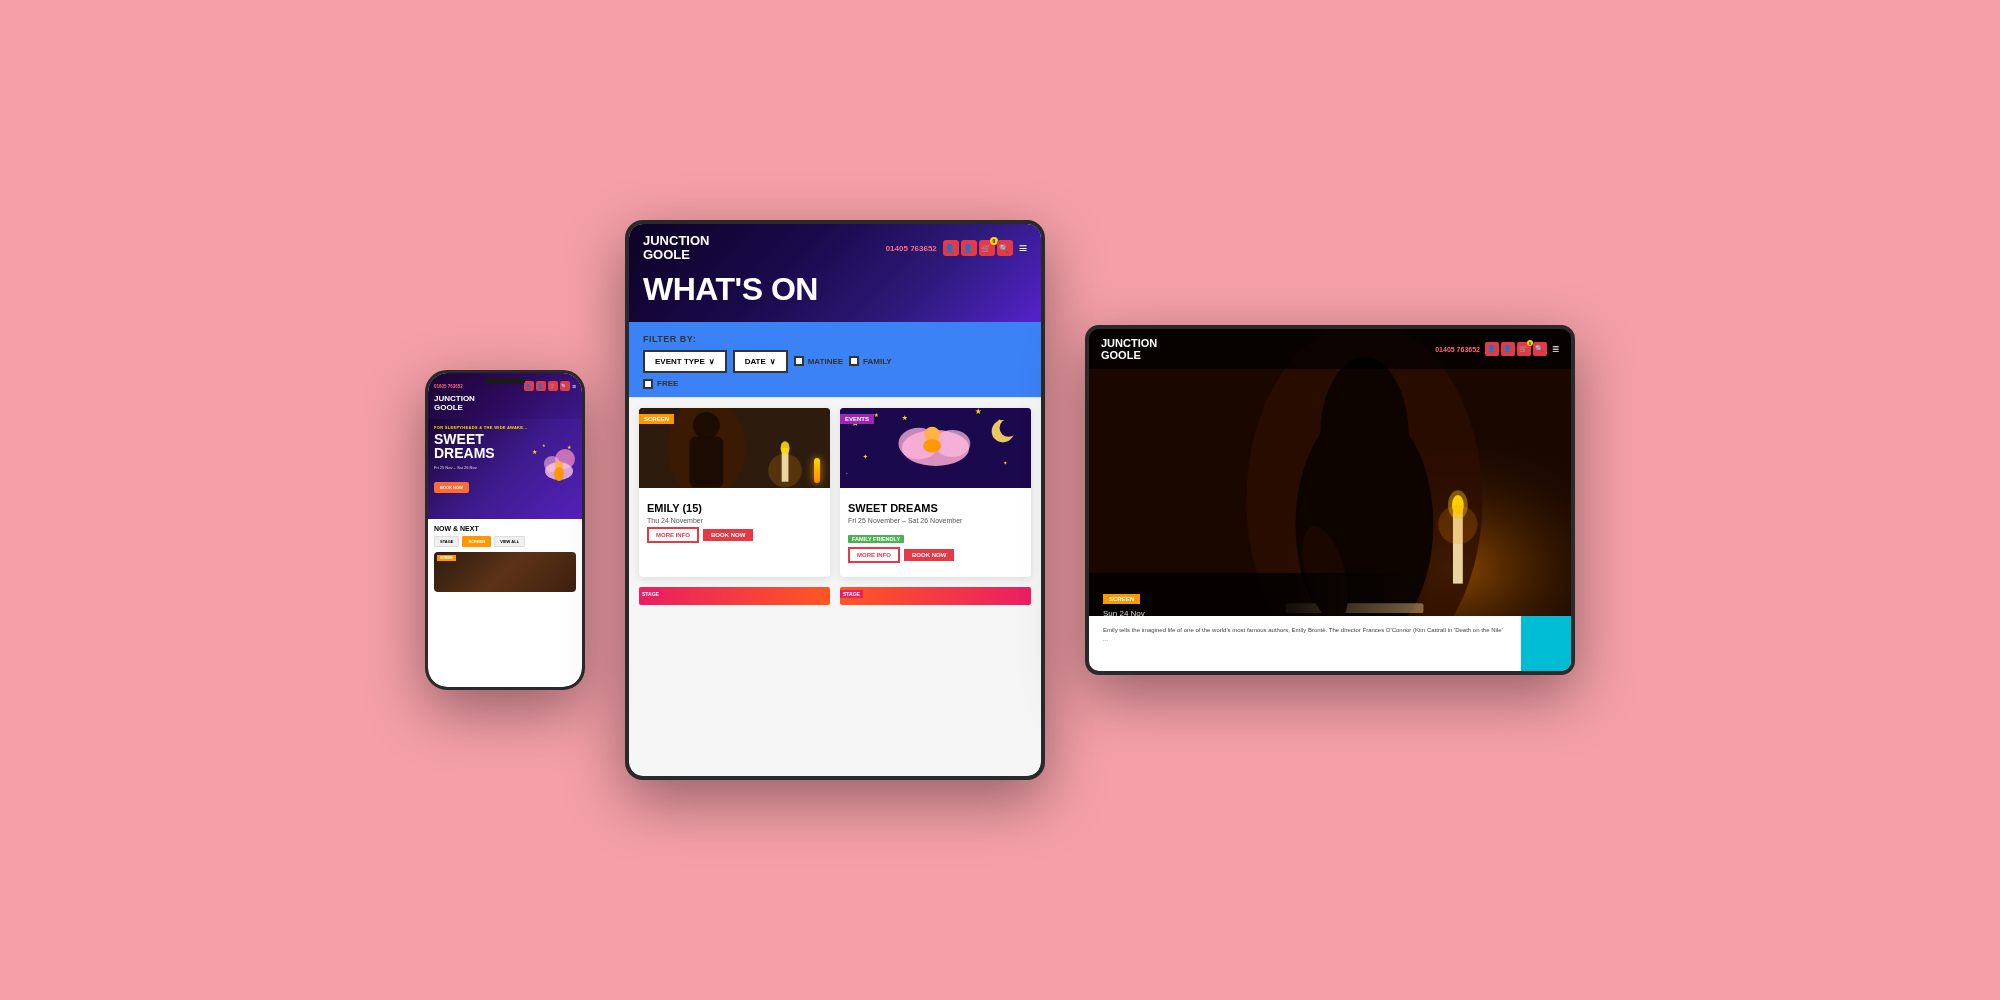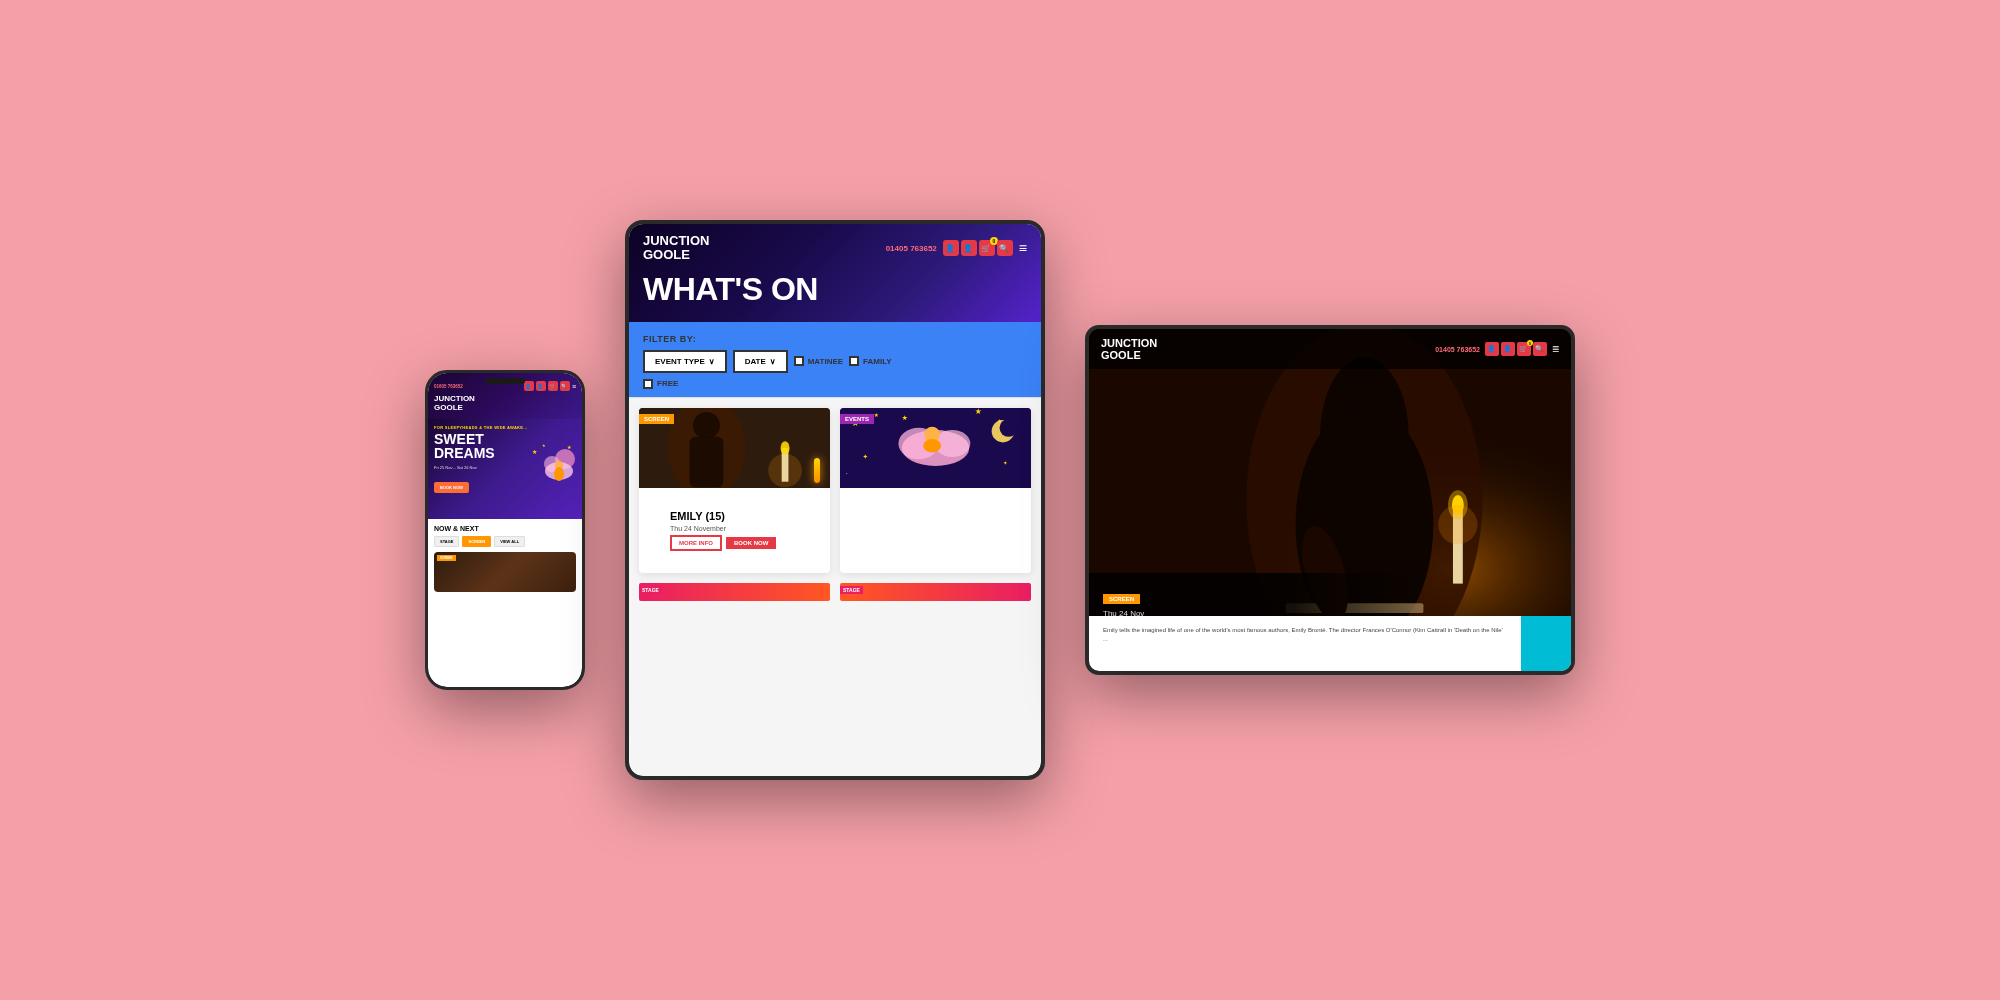"EMILY (15)" .event-card-body { margin-left: 23px -> none; padding: 22px 8px -> 14px 8px }
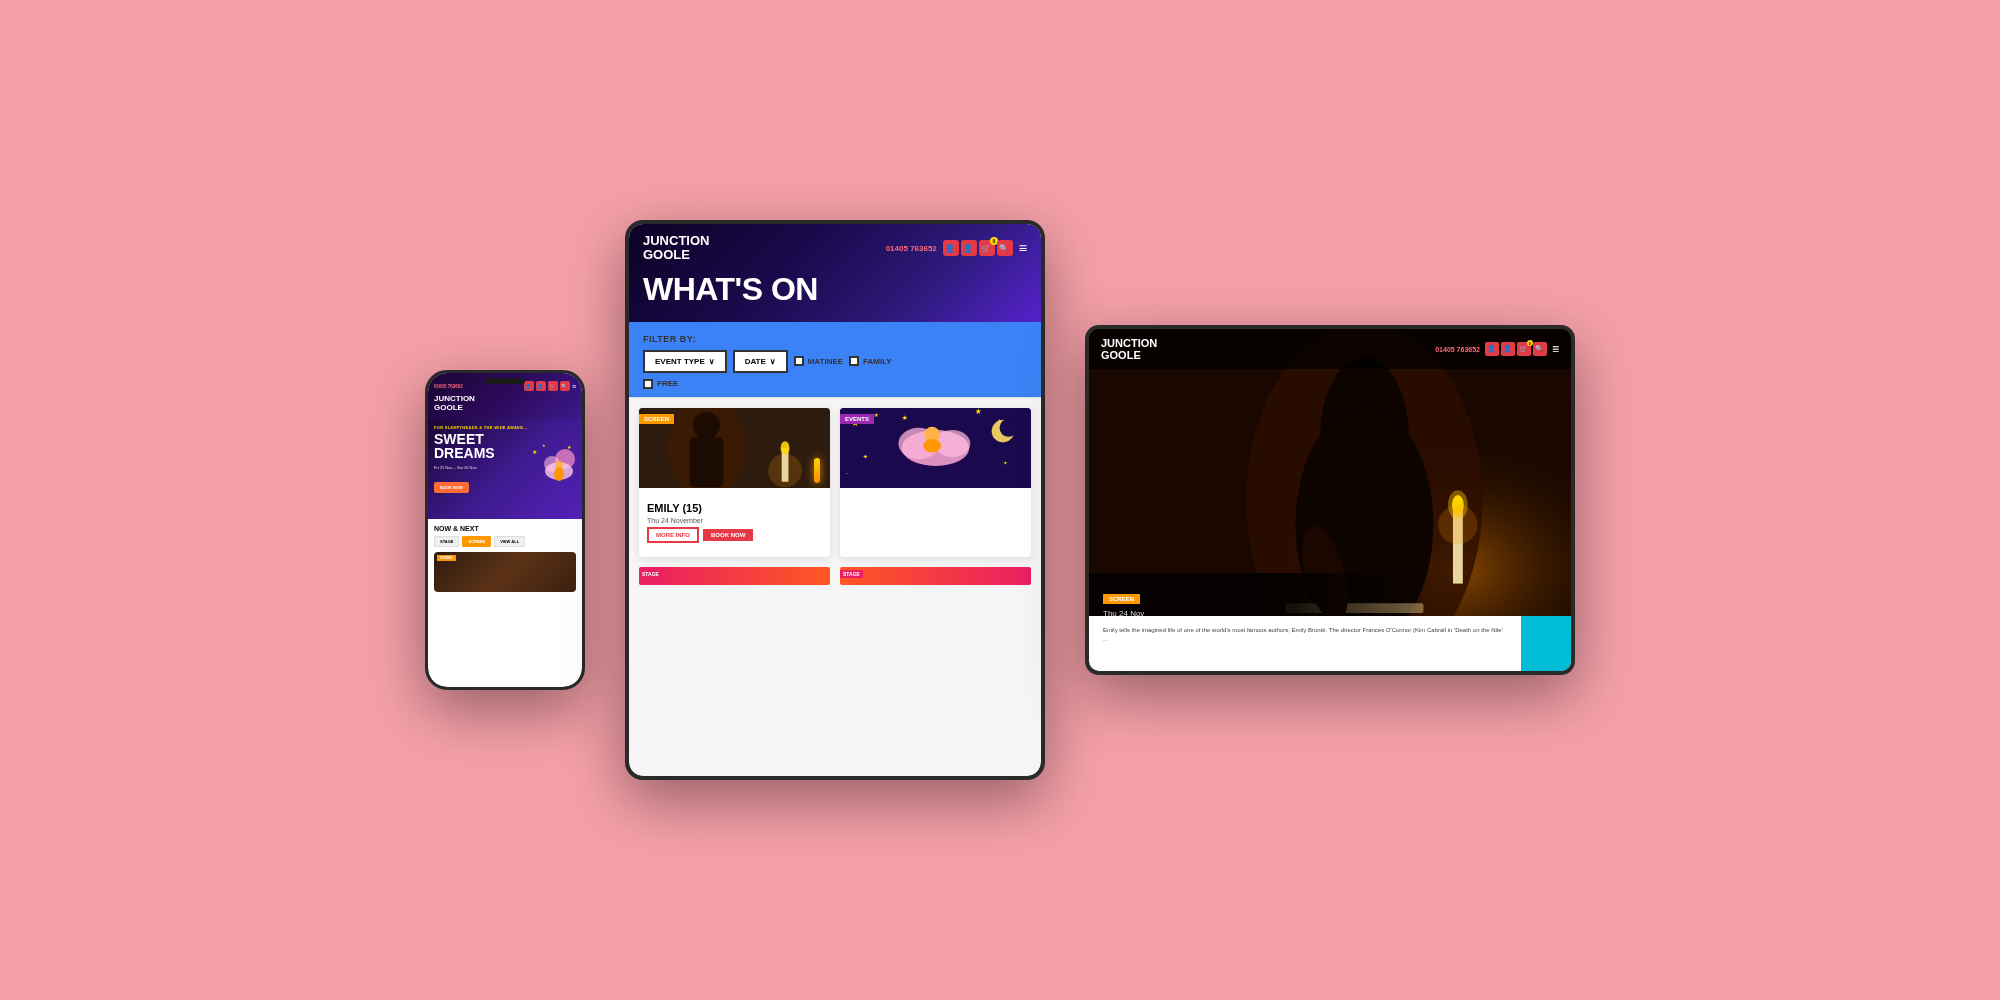"SWEET DREAMS" div.event-card-body { html: none -> <div> <div>SWEET DREAMS</div> <div>Fri 25 November – Sat 26 November</div> <div>FAMILY FRIENDLY</div> <div> <button>MORE INFO</button> <button>BOOK NOW</button> </div> </div> }
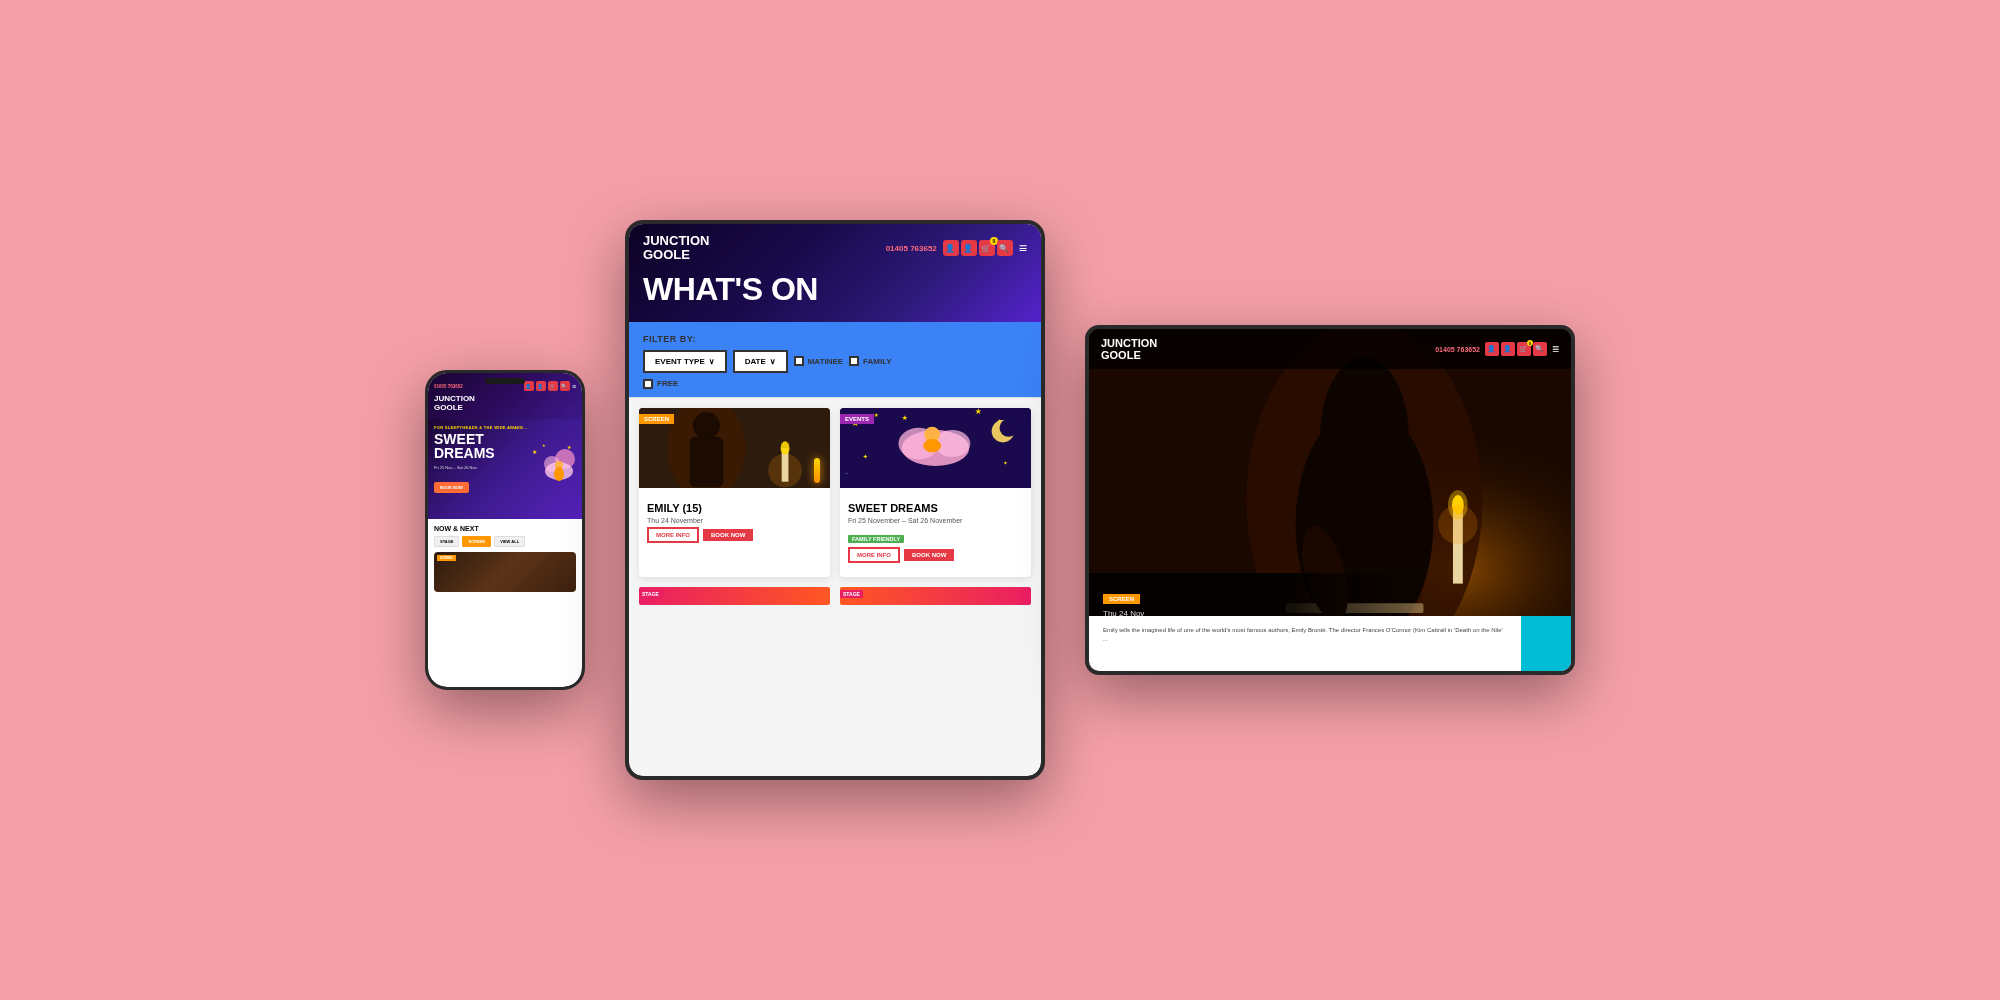"Thu 24 Nov" div.rt-event-date { text: Thu -> Sun }
